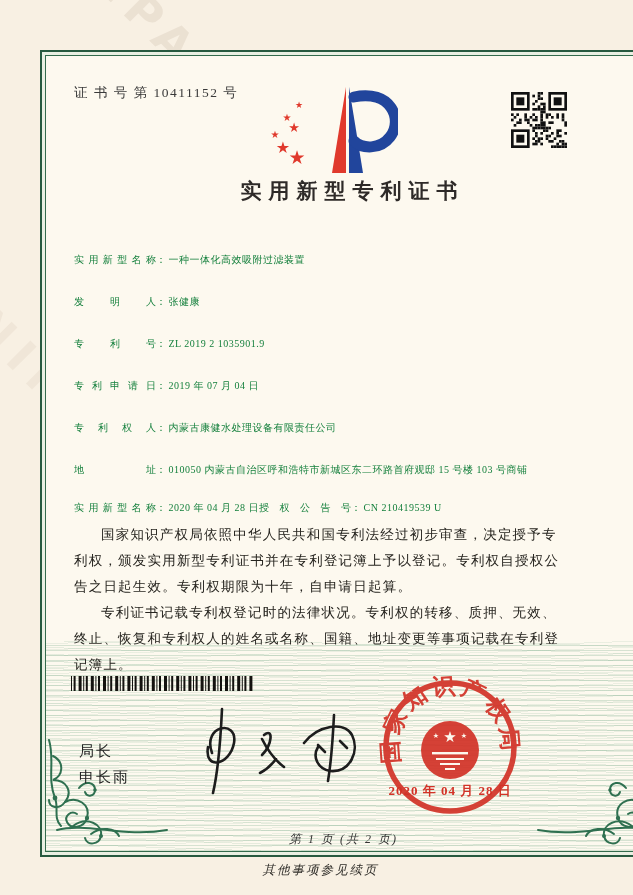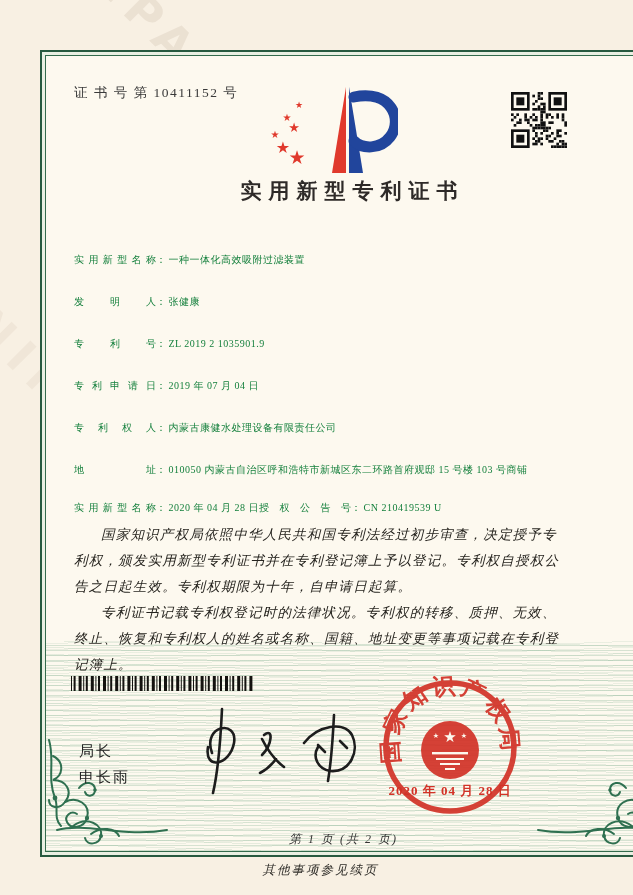"国家知识产权局依照中华人民共和国专利法经过初步审查，决定授予专利权，颁发实用新型" .paras { font-style: italic -> none }
